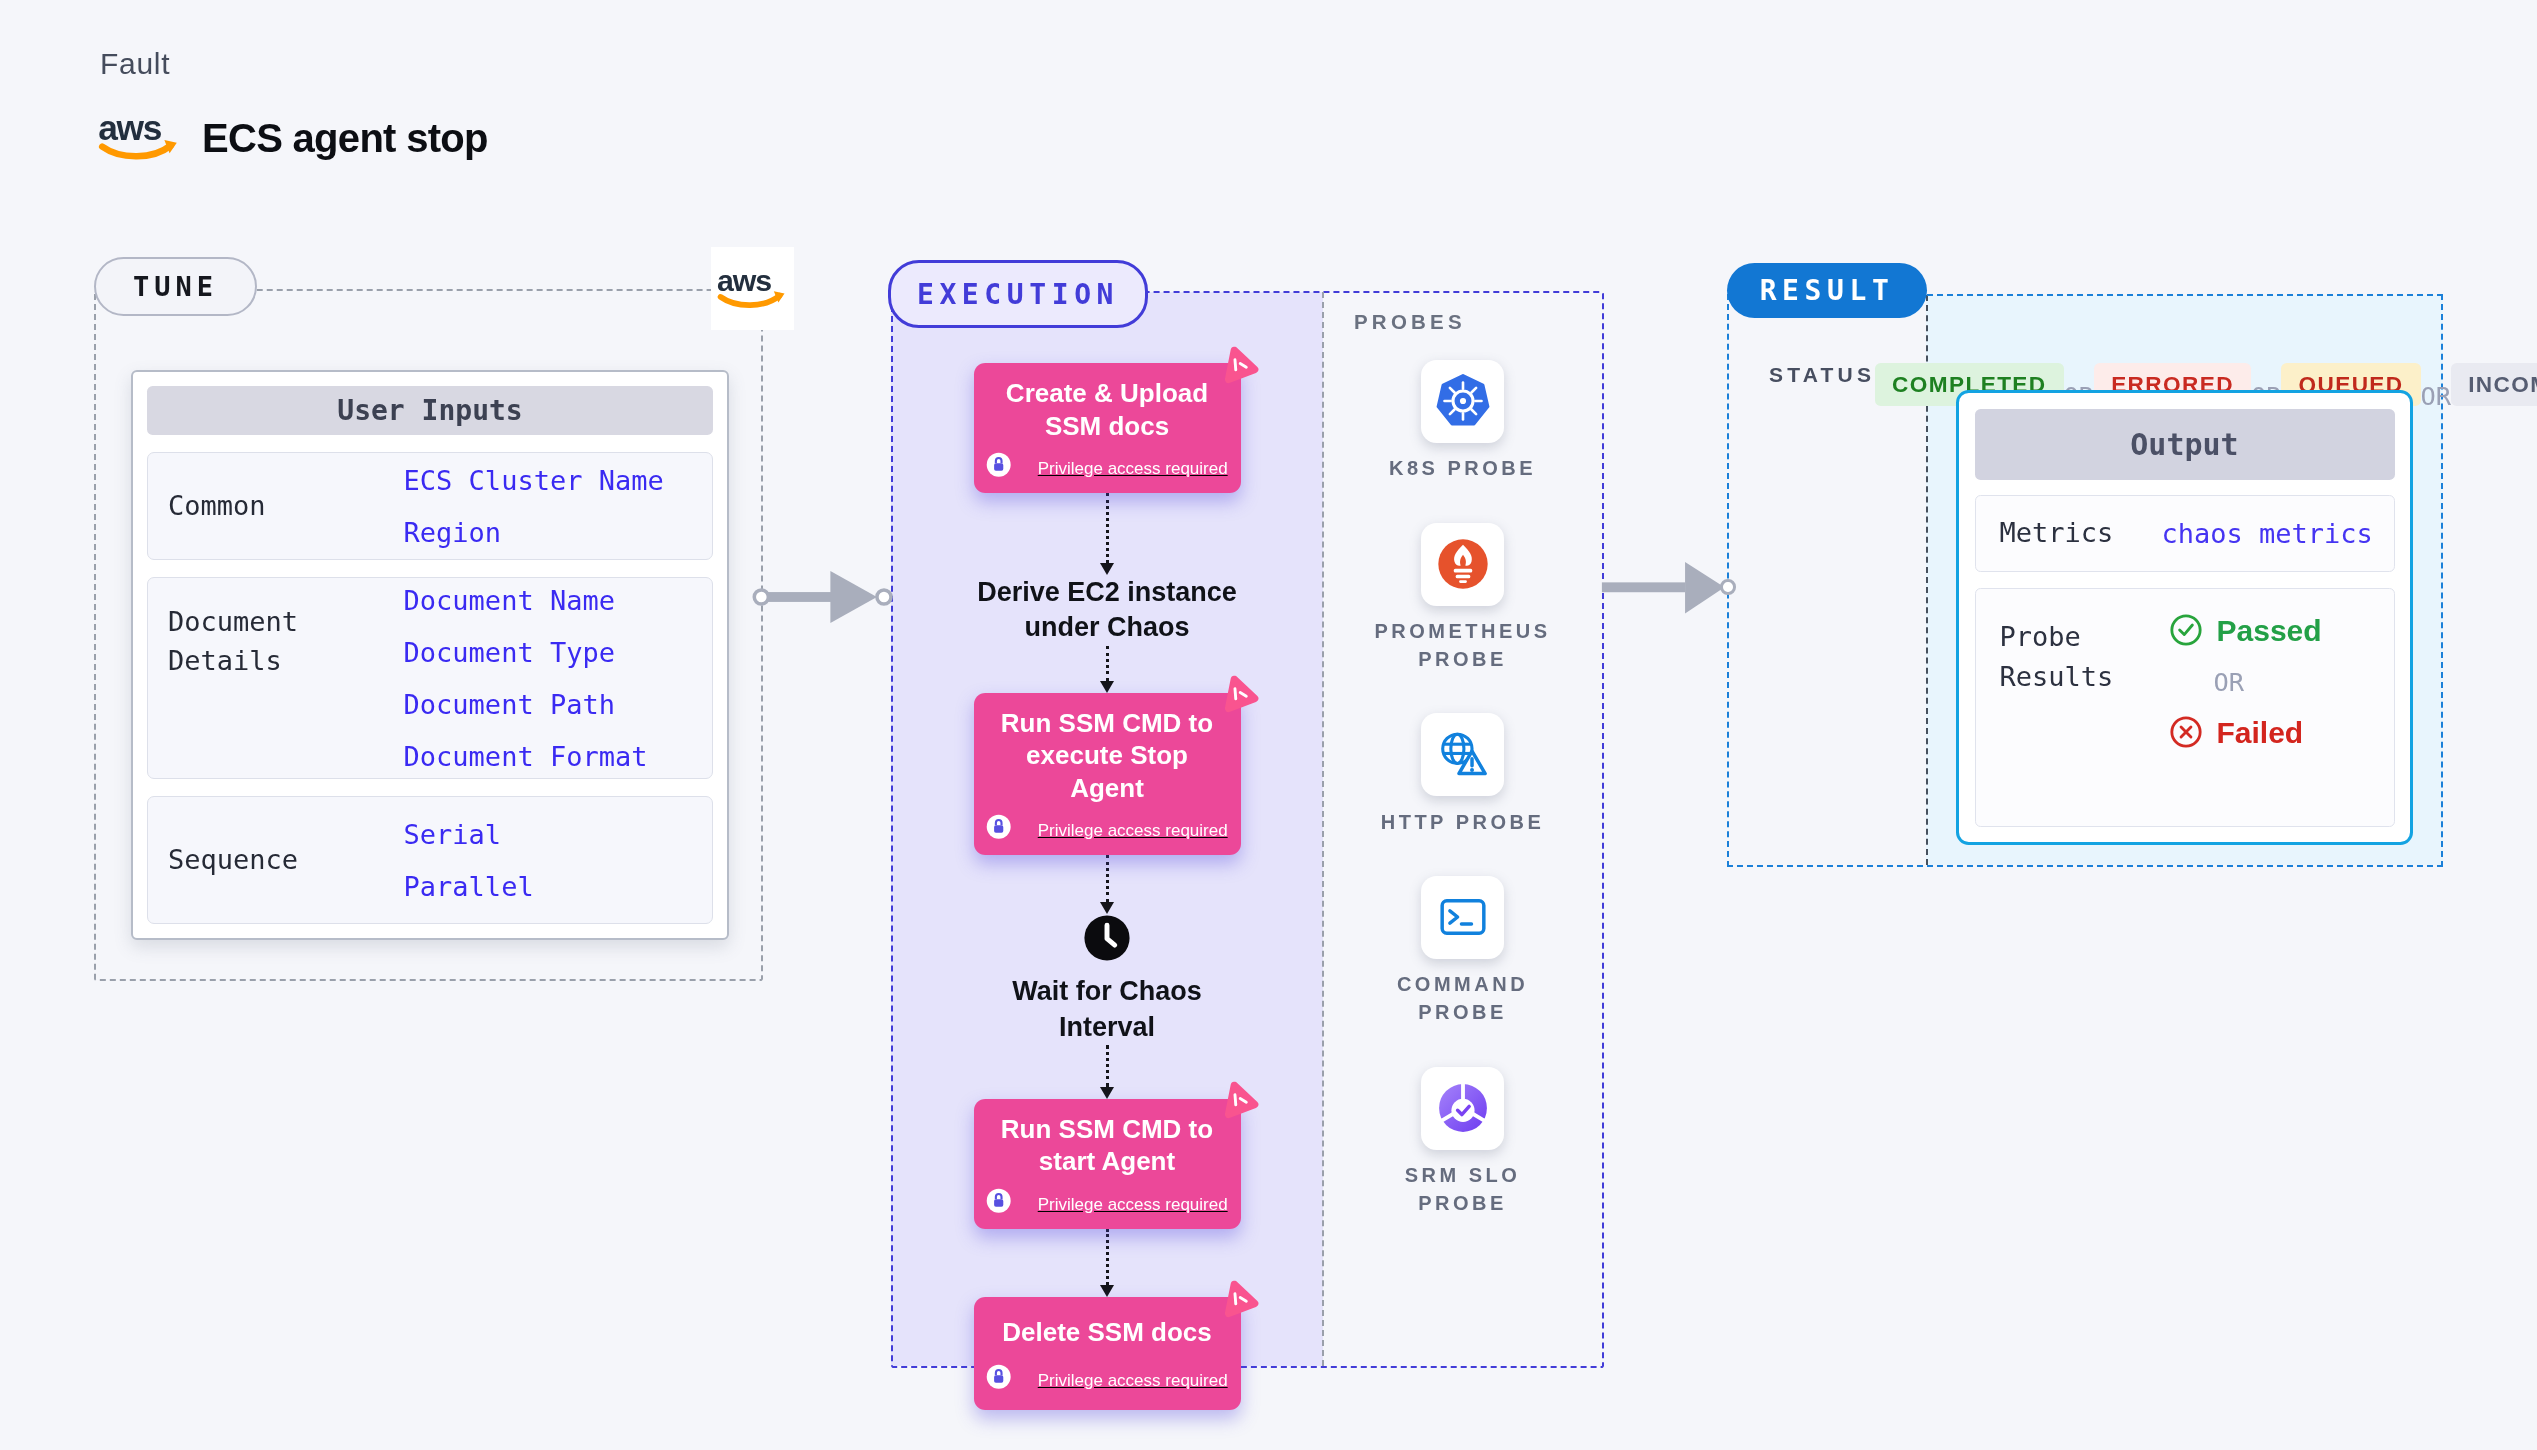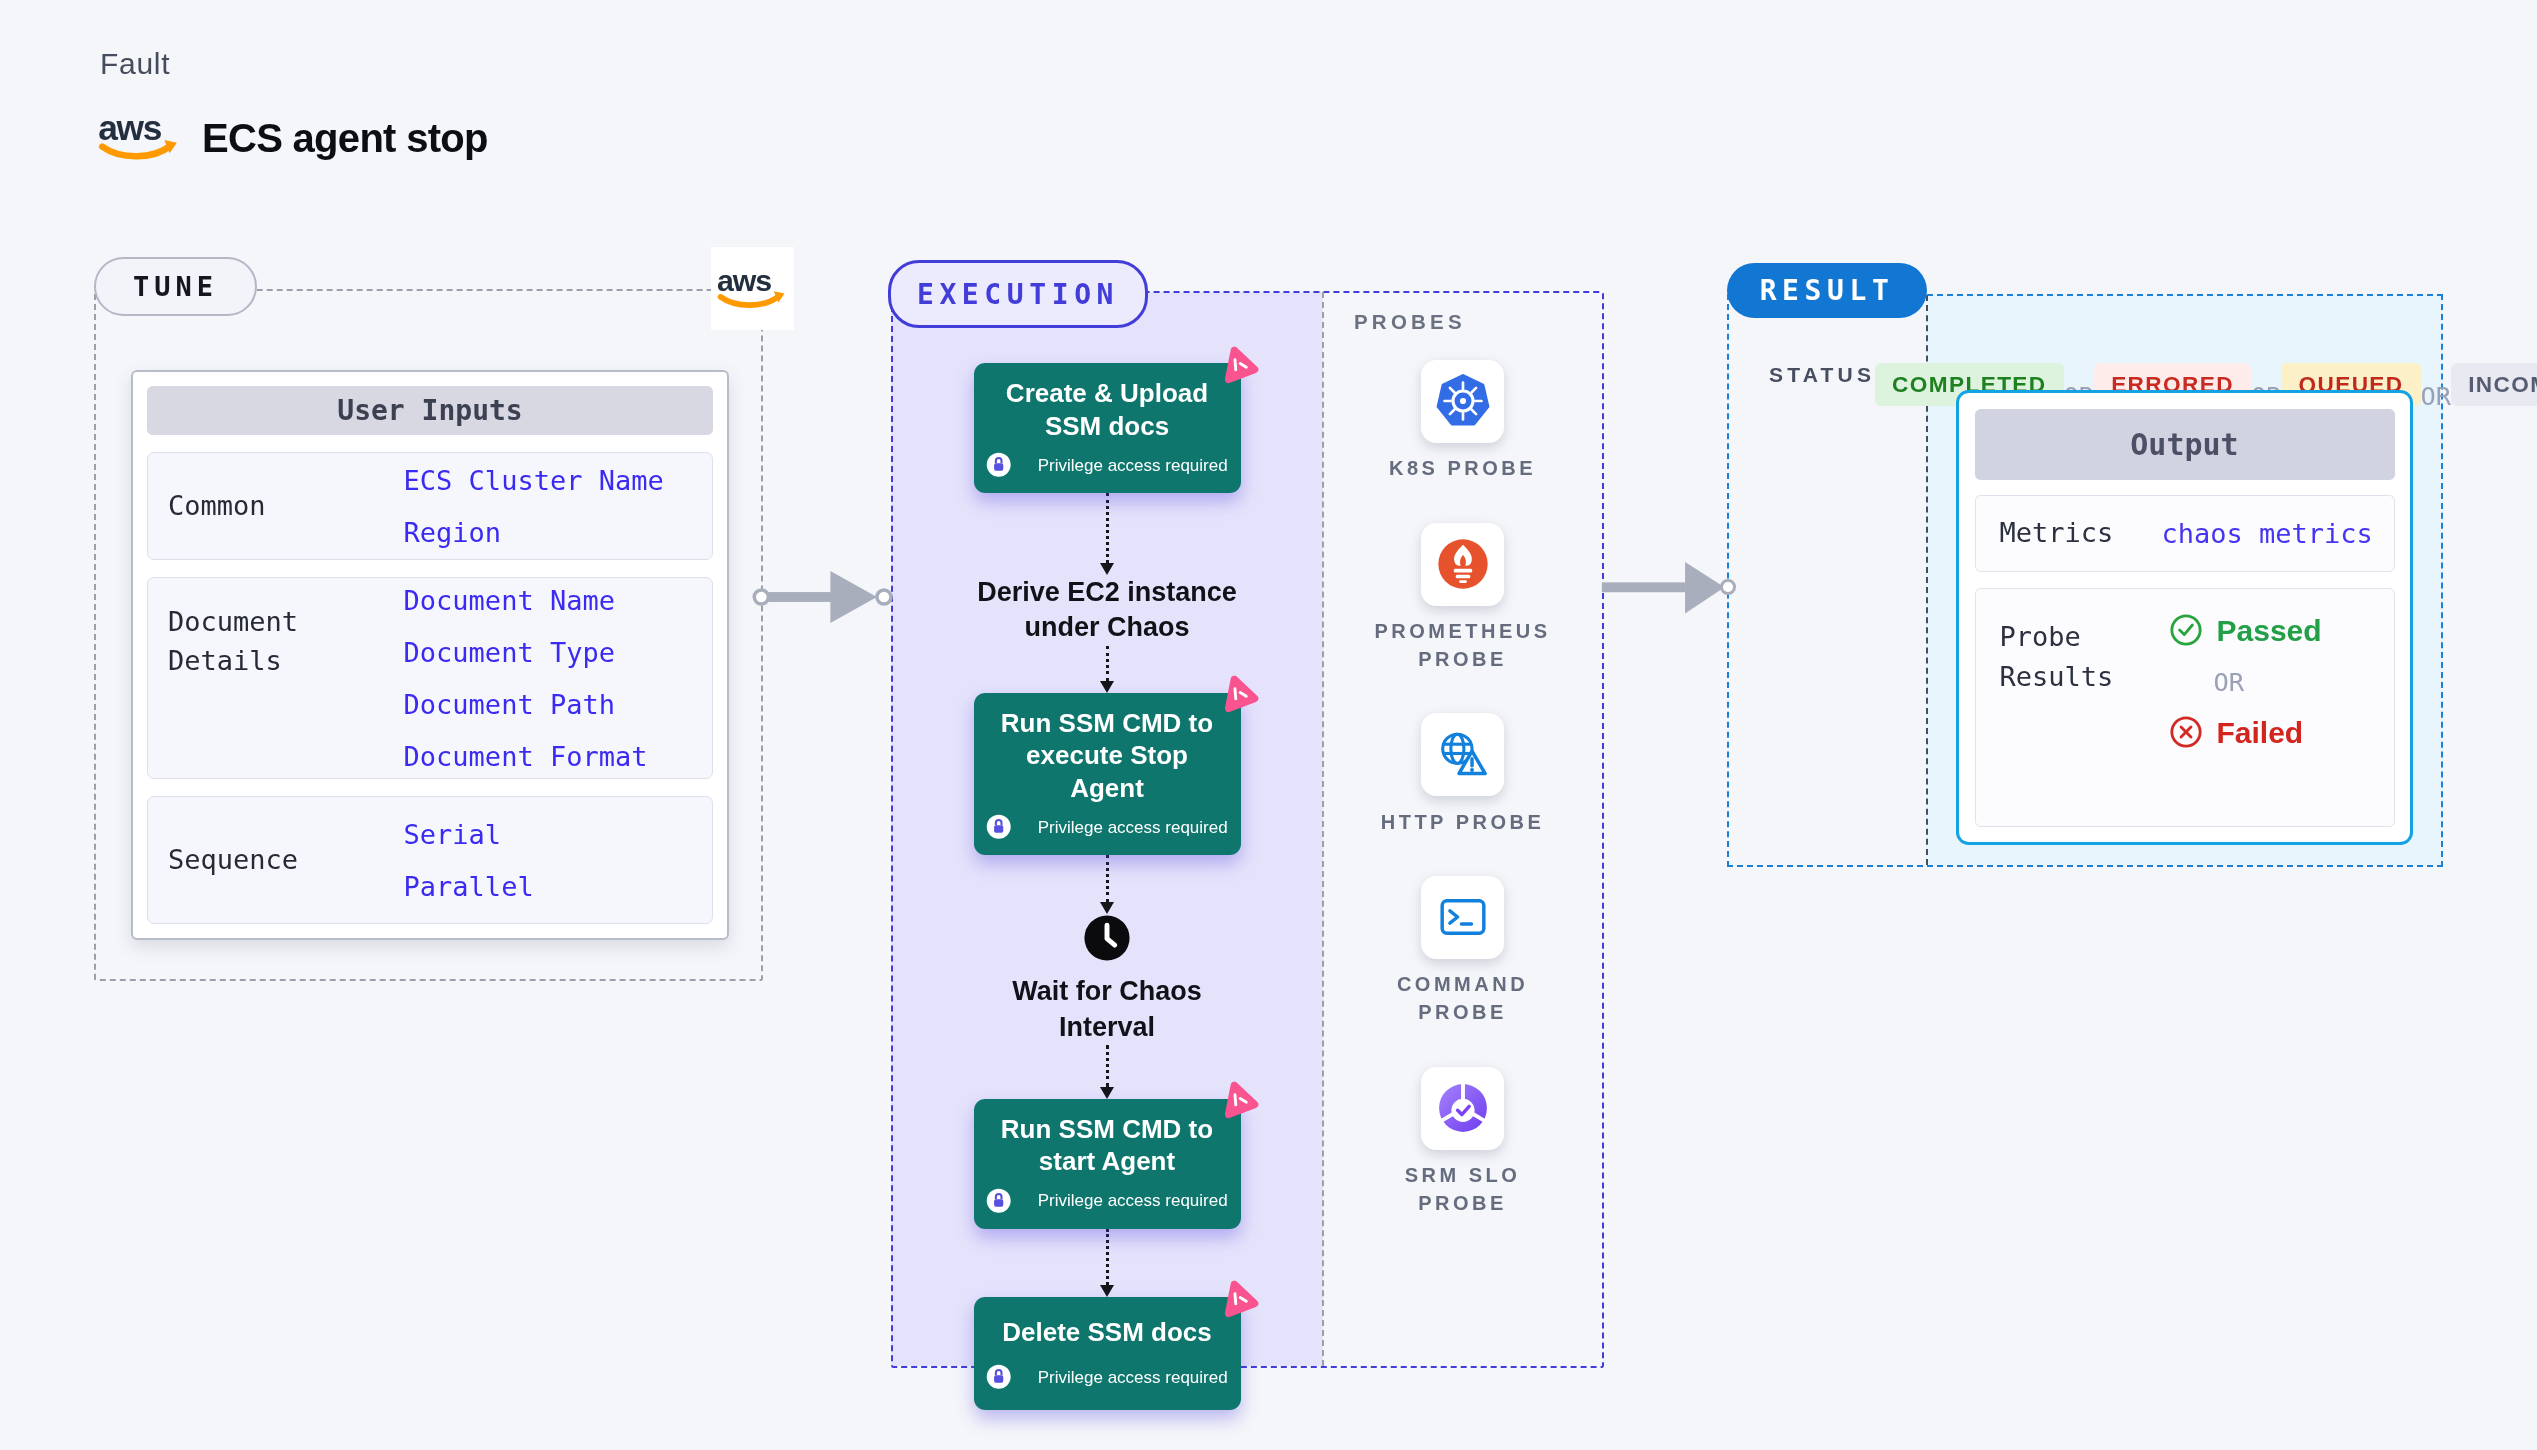"Create & Upload SSM docs" .step { background: #0f766e -> #ec4899 }
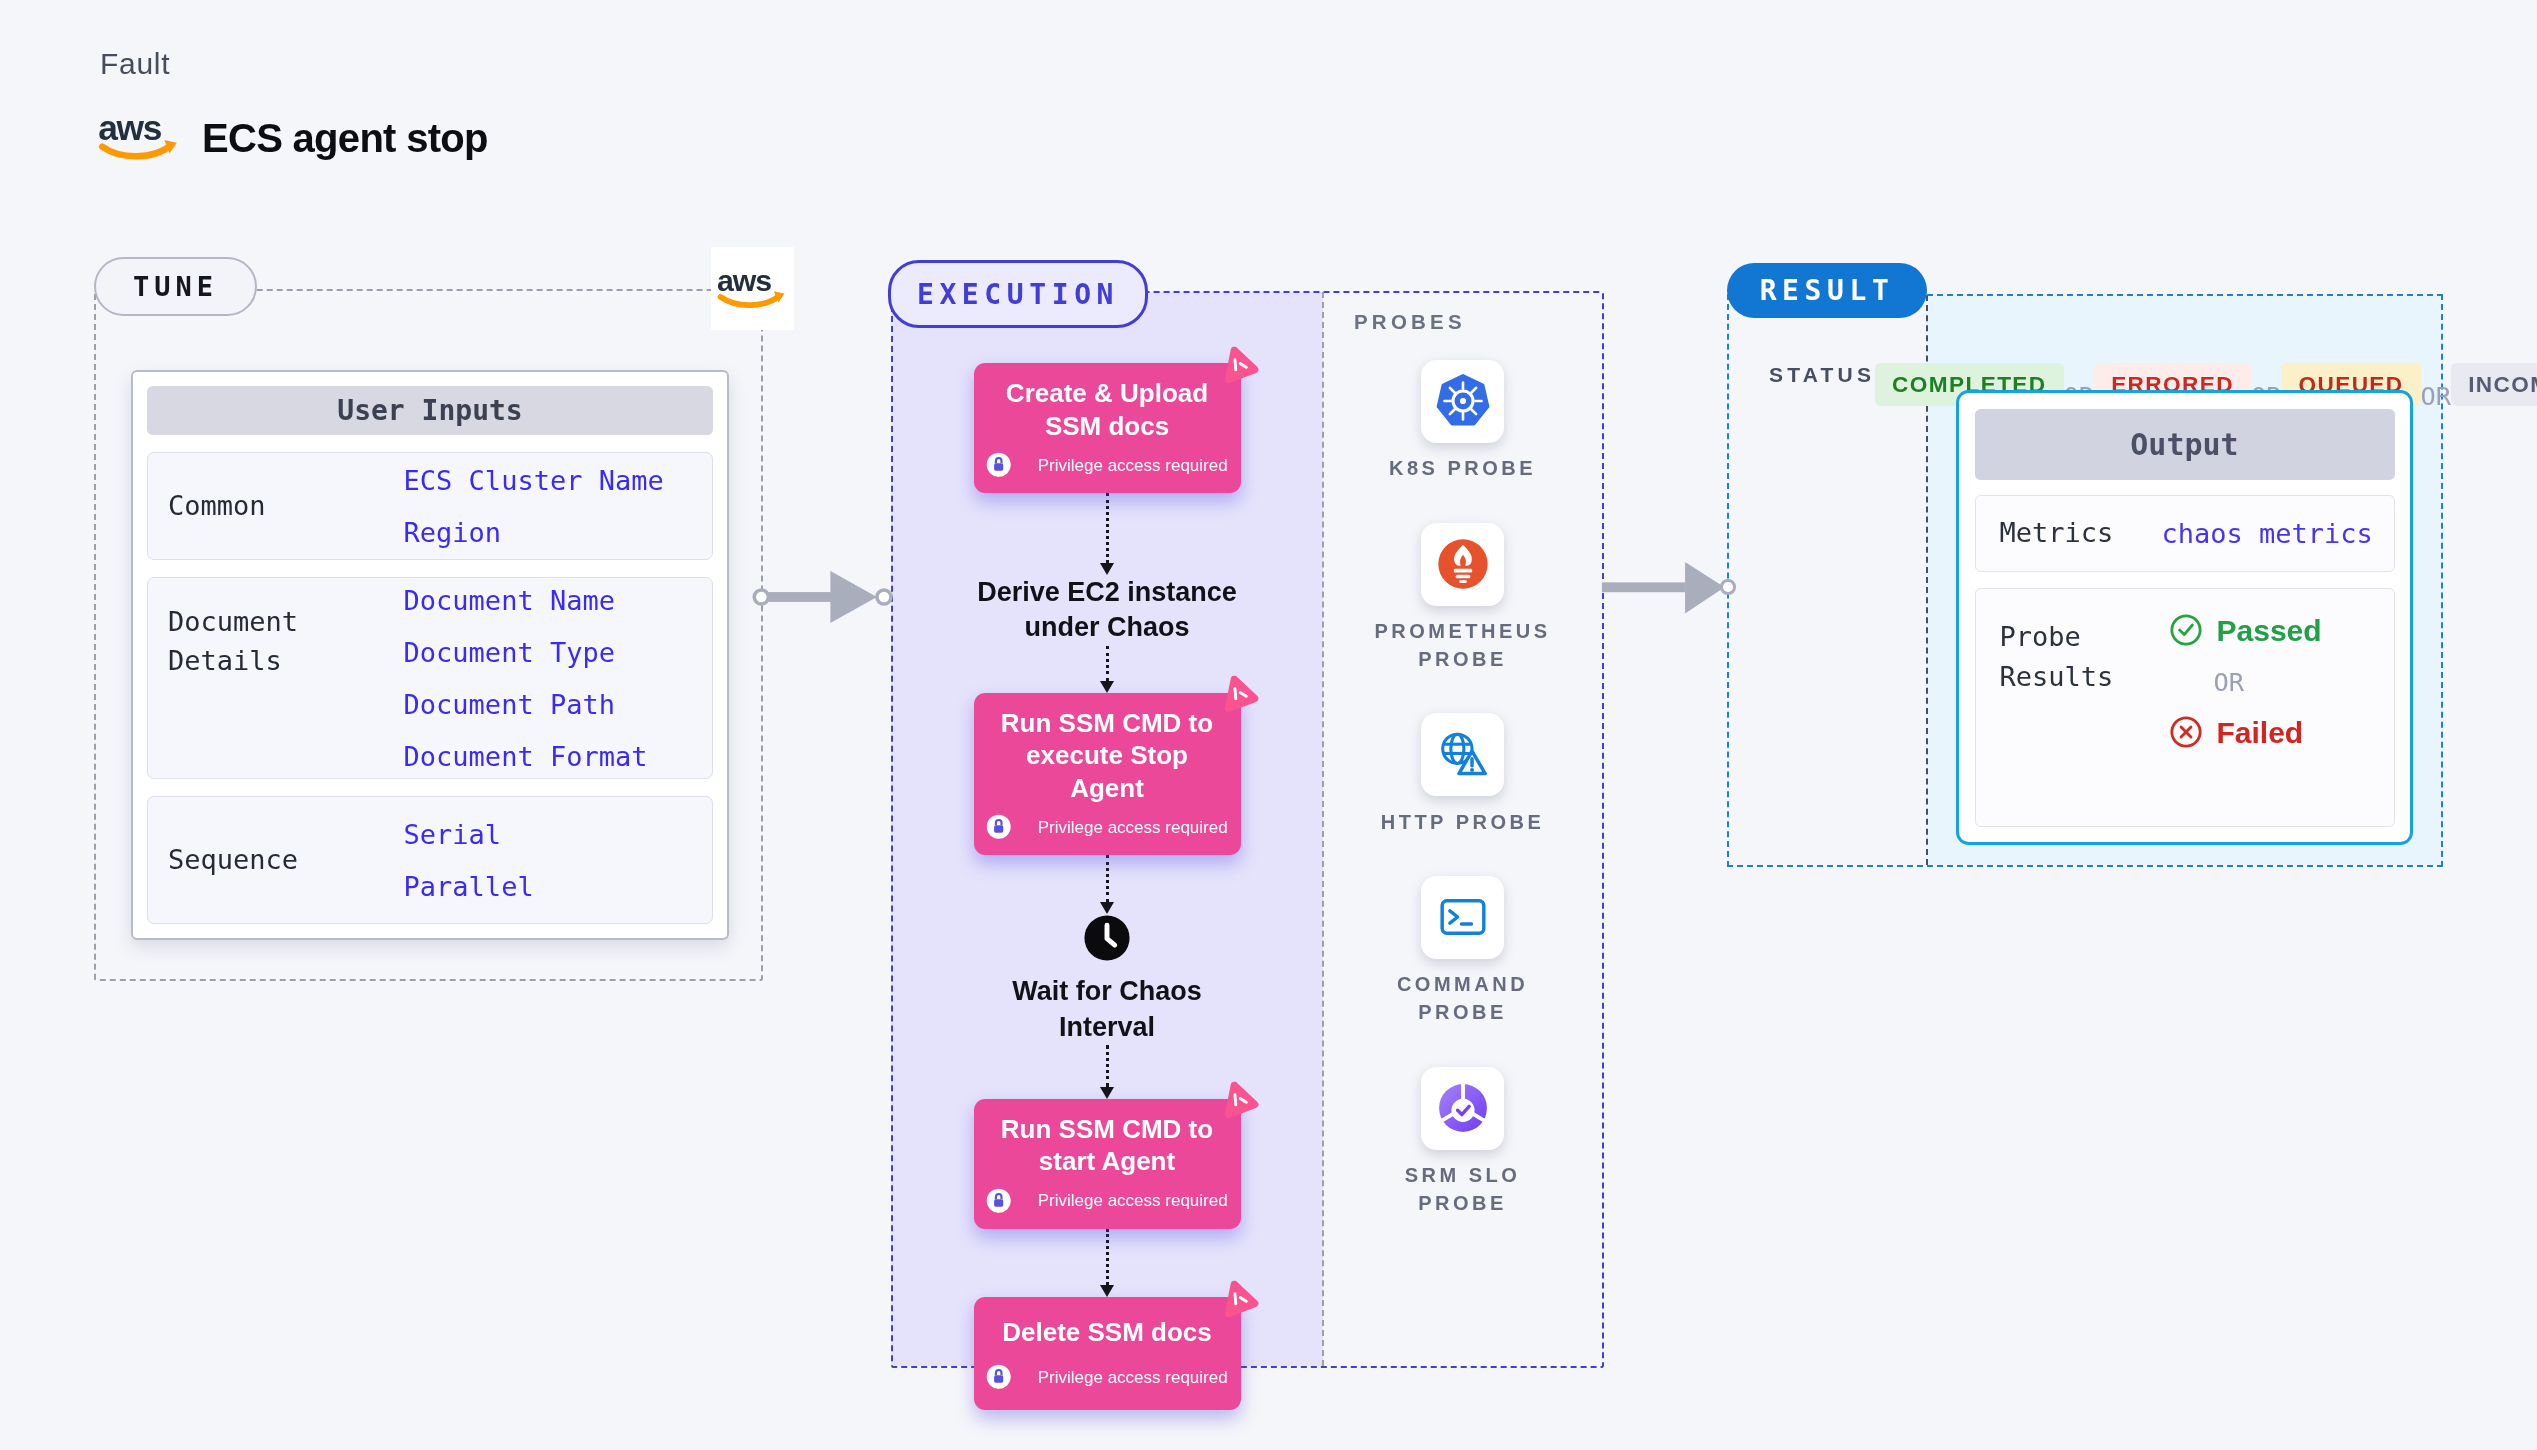"Privilege access required" .priv { align-items: center -> flex-end; text-decoration: none -> underline }
